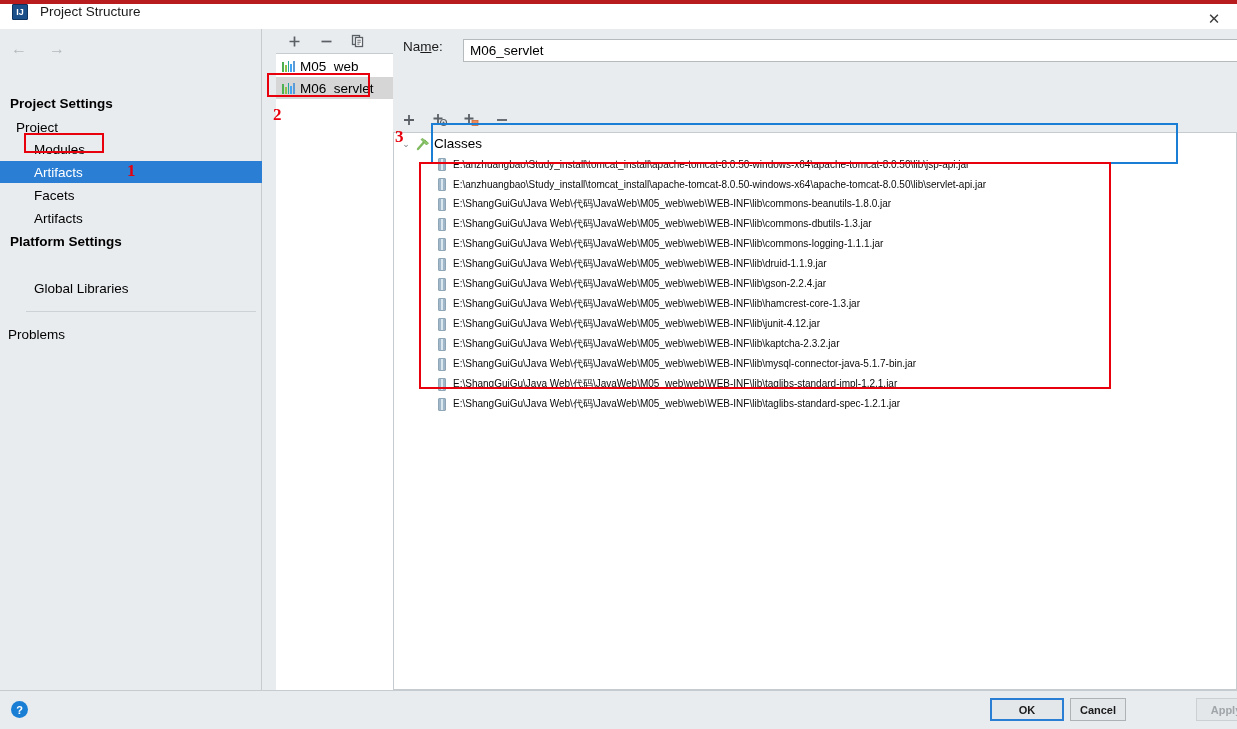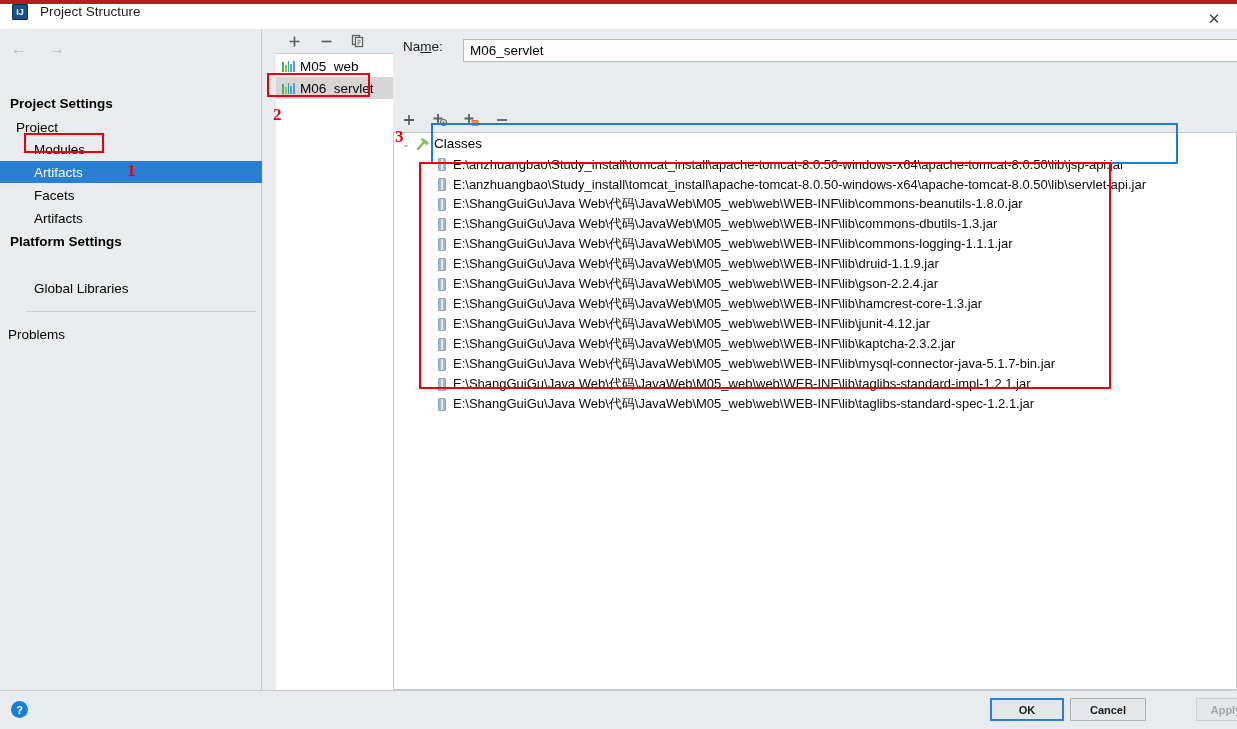"E:\anzhuangbao\Study_install\tomcat_inst" .jar-row { font-size: 13px -> 10px }
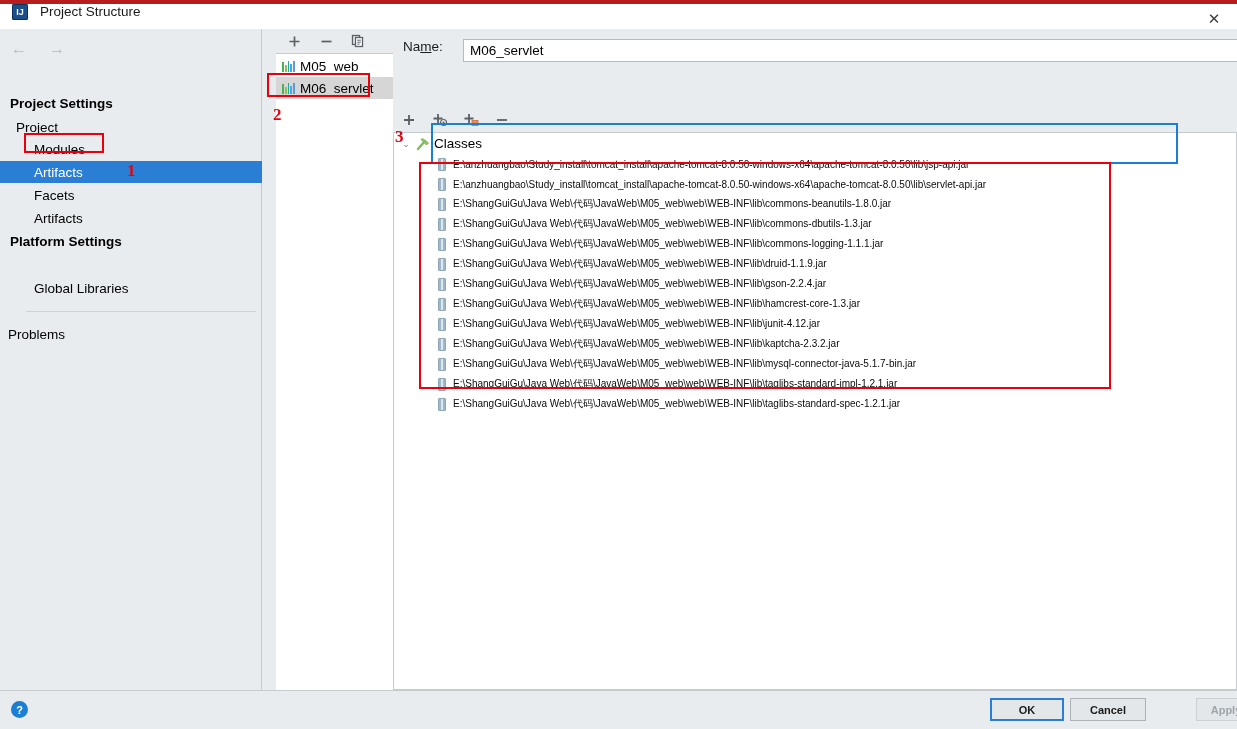"Cancel" #btn-cancel { width: 76px -> 56px }
